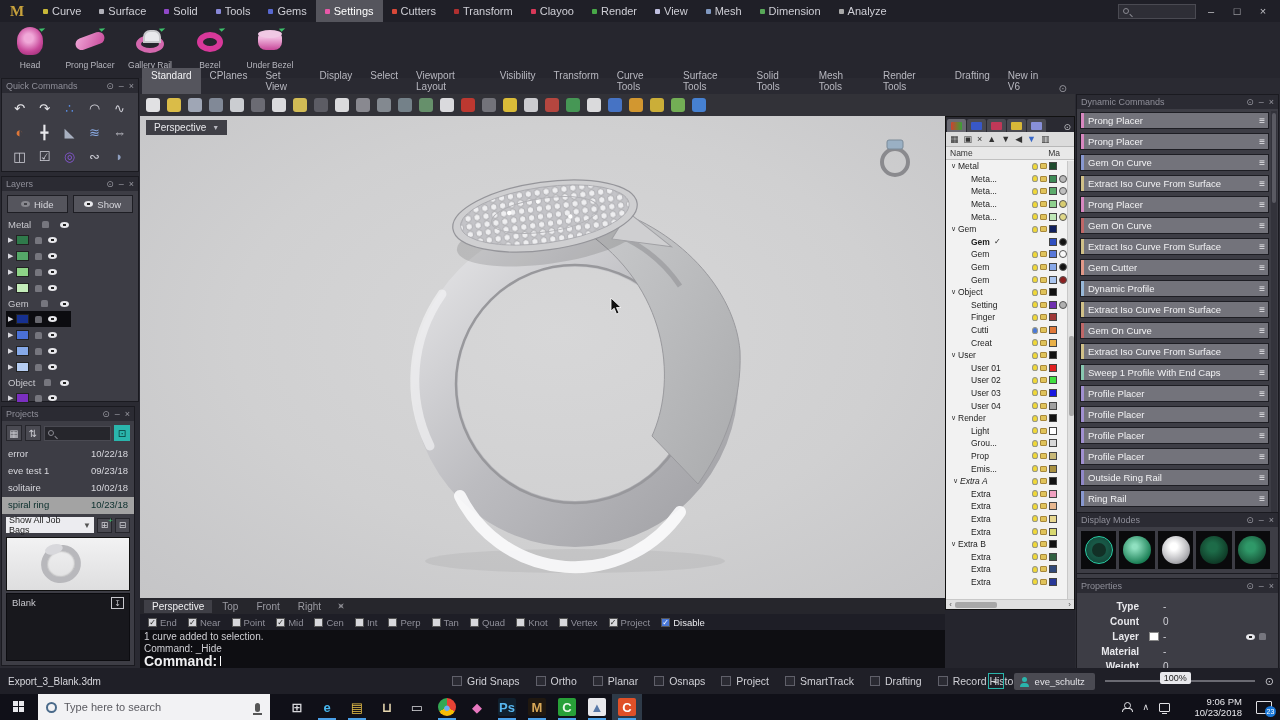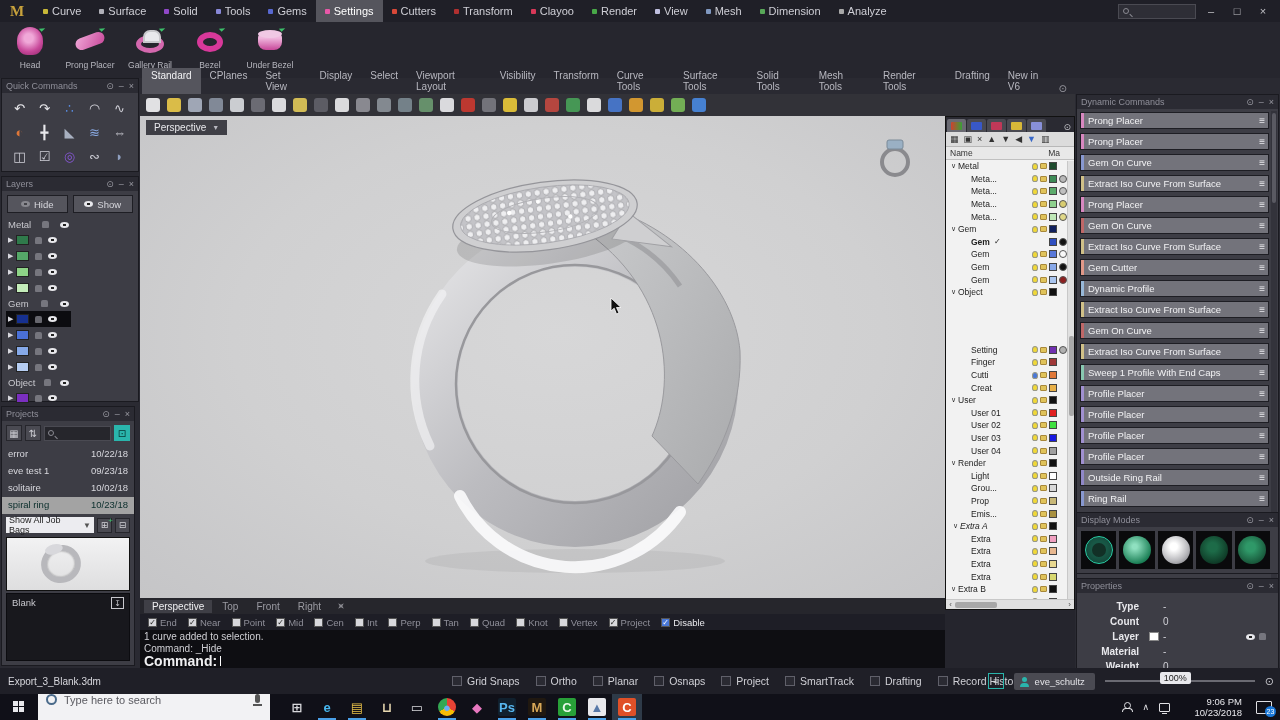"Setting" div.trow { margin-top: 45px -> none }
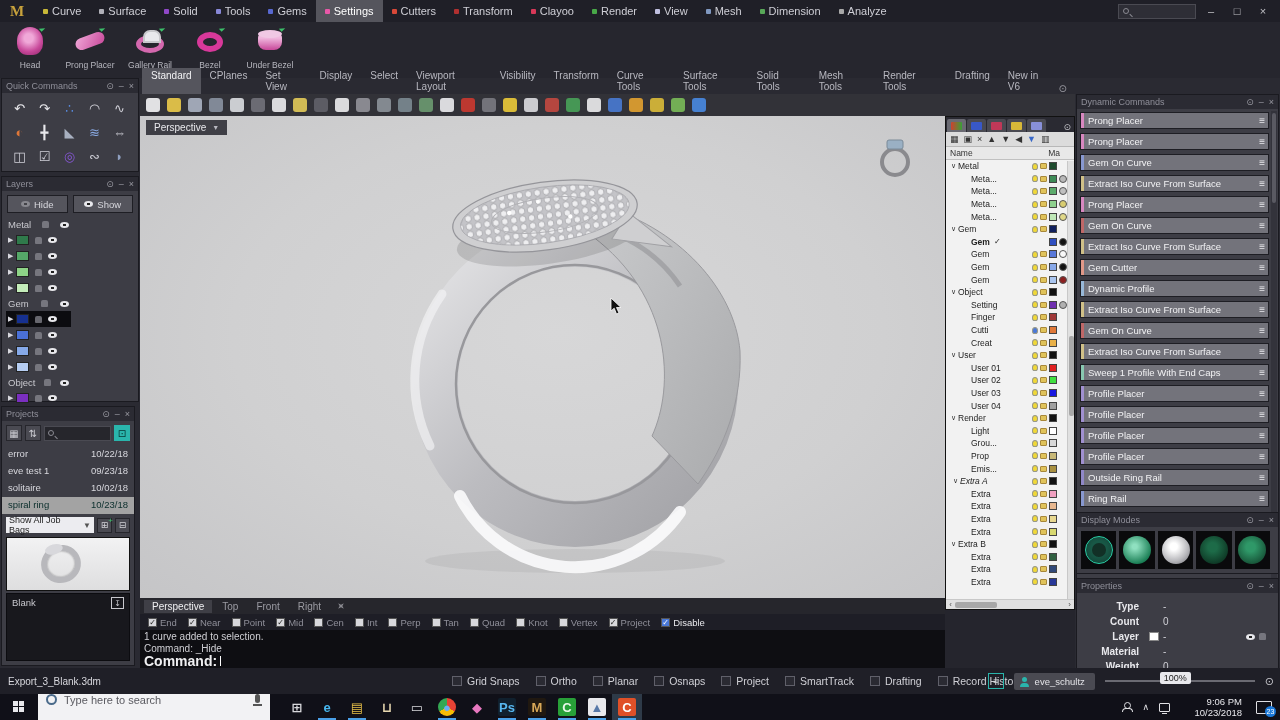"Type here to search" .tb-search { align-items: none -> center }
